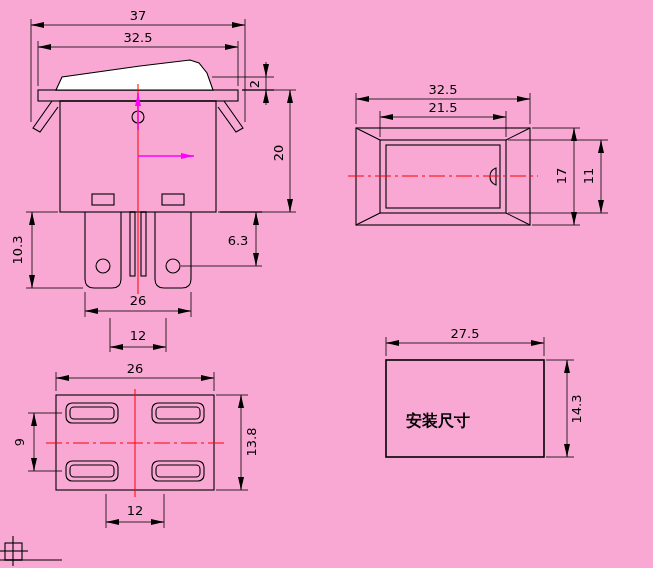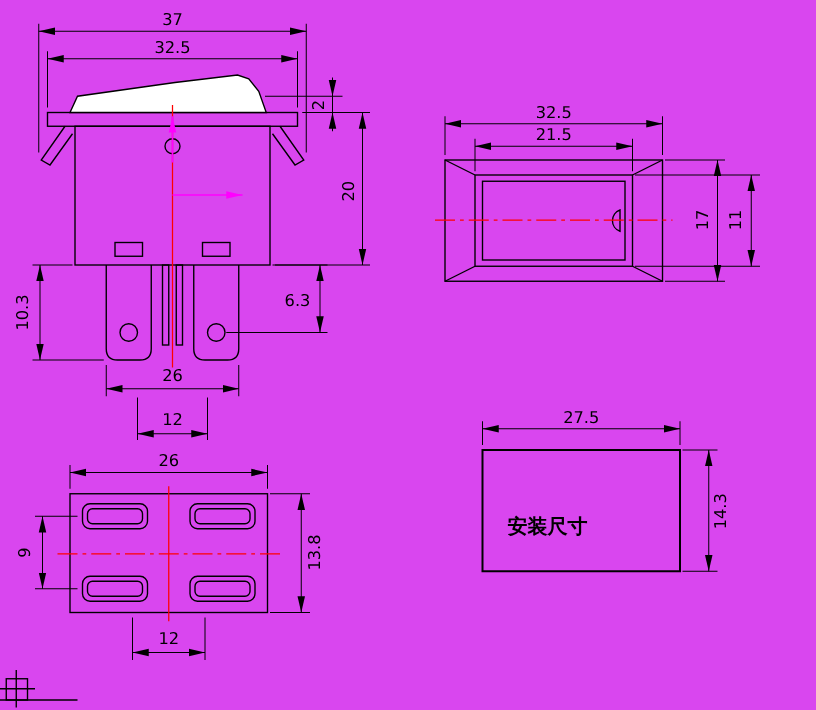"37" .sheet { background: #d946ef -> #f9a8d4 }
